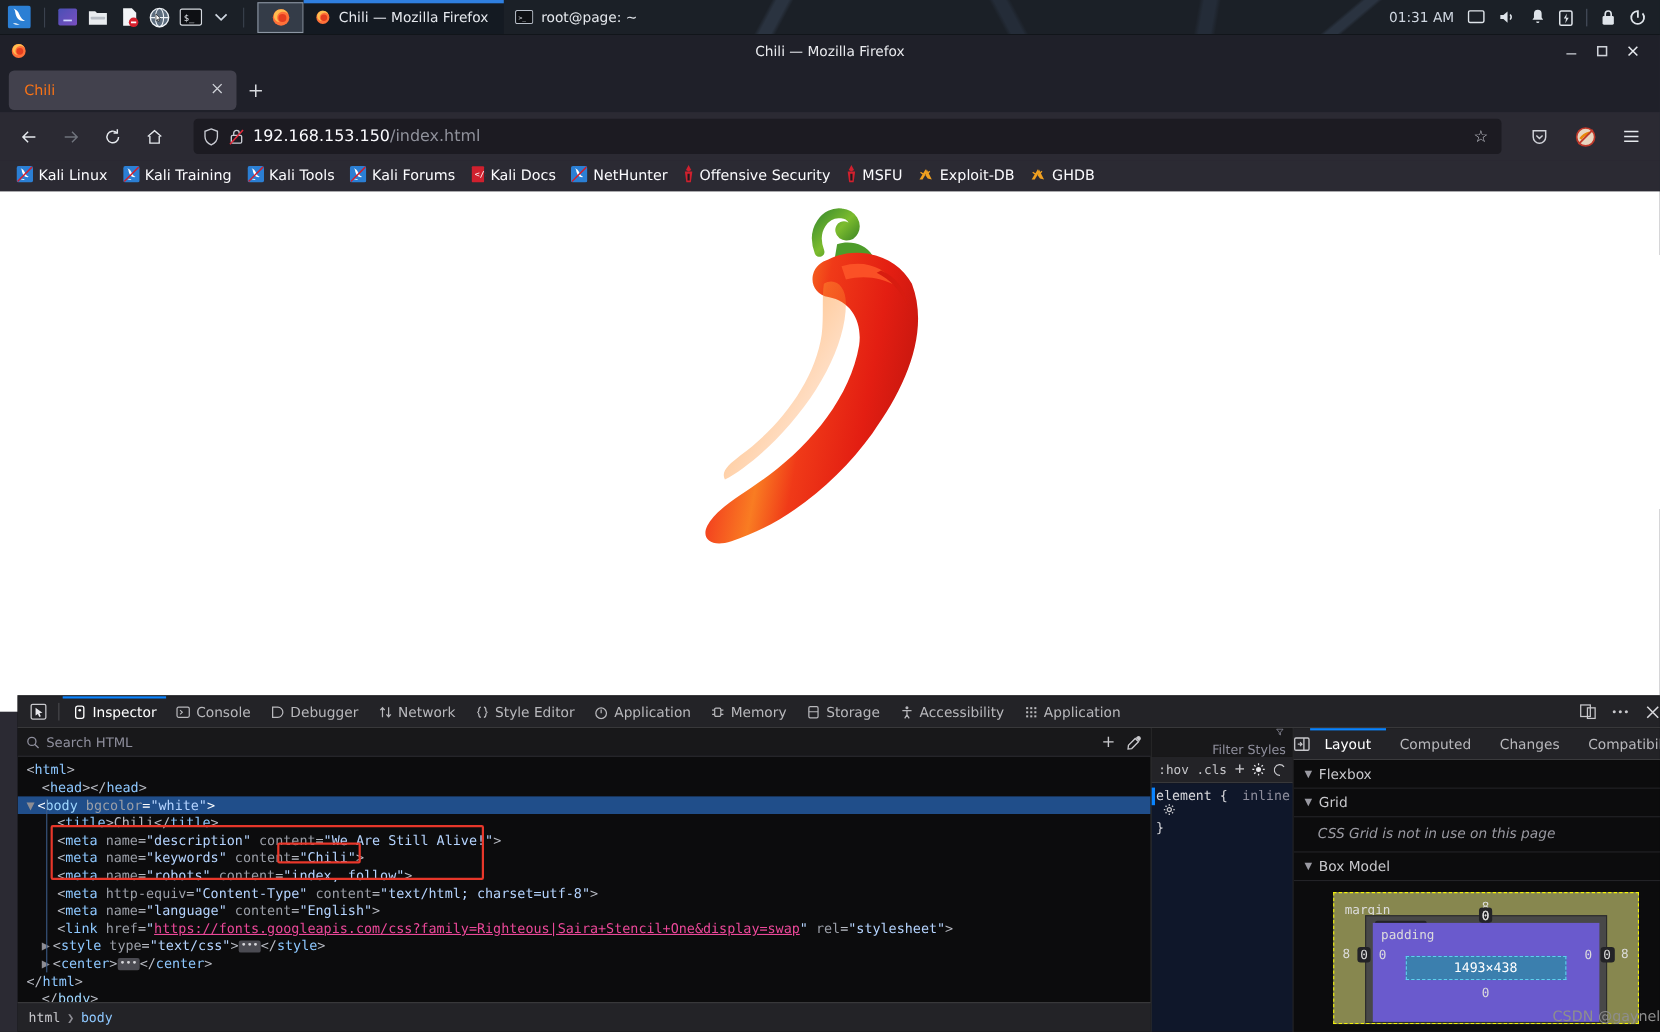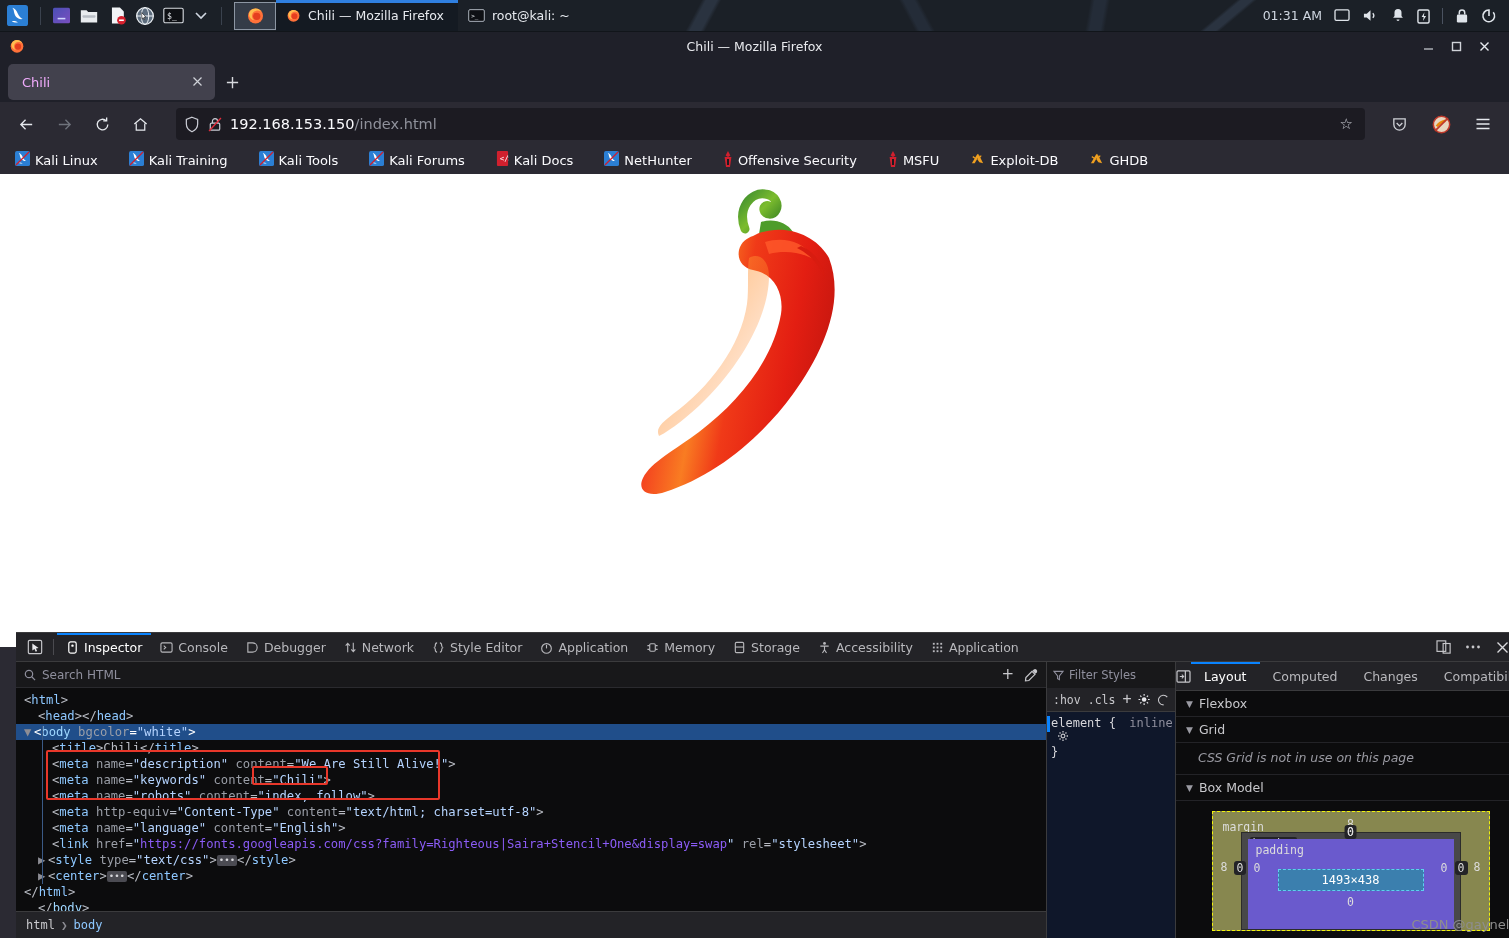"root@kali: ~" span { text: root@kali -> root@page }
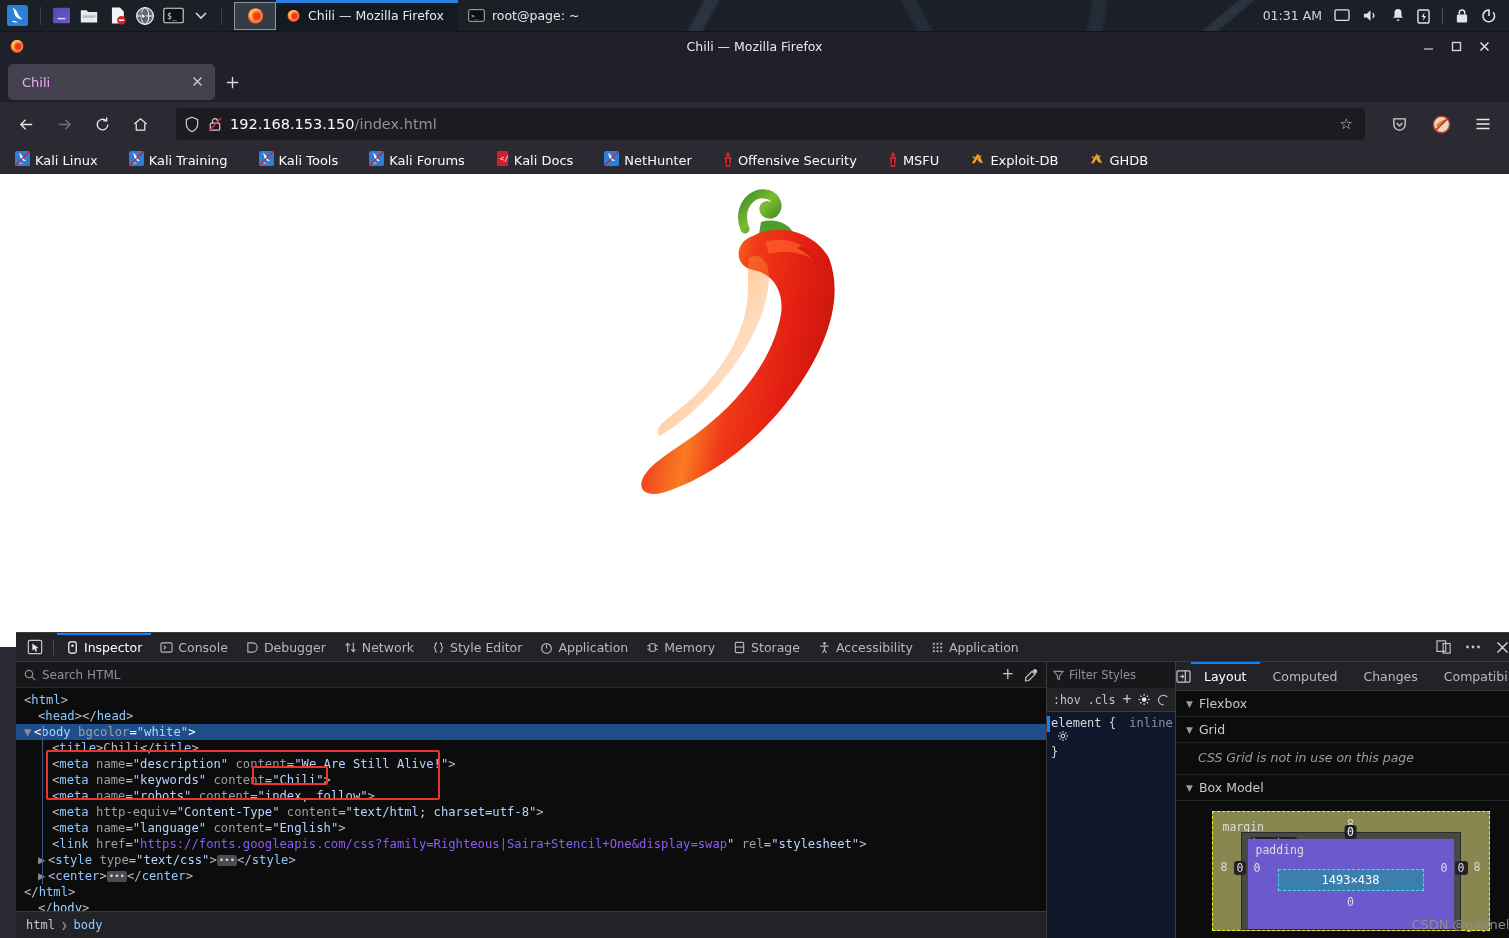"Chili" .ff-tab-title { color: #f0abfc -> #f97316 }
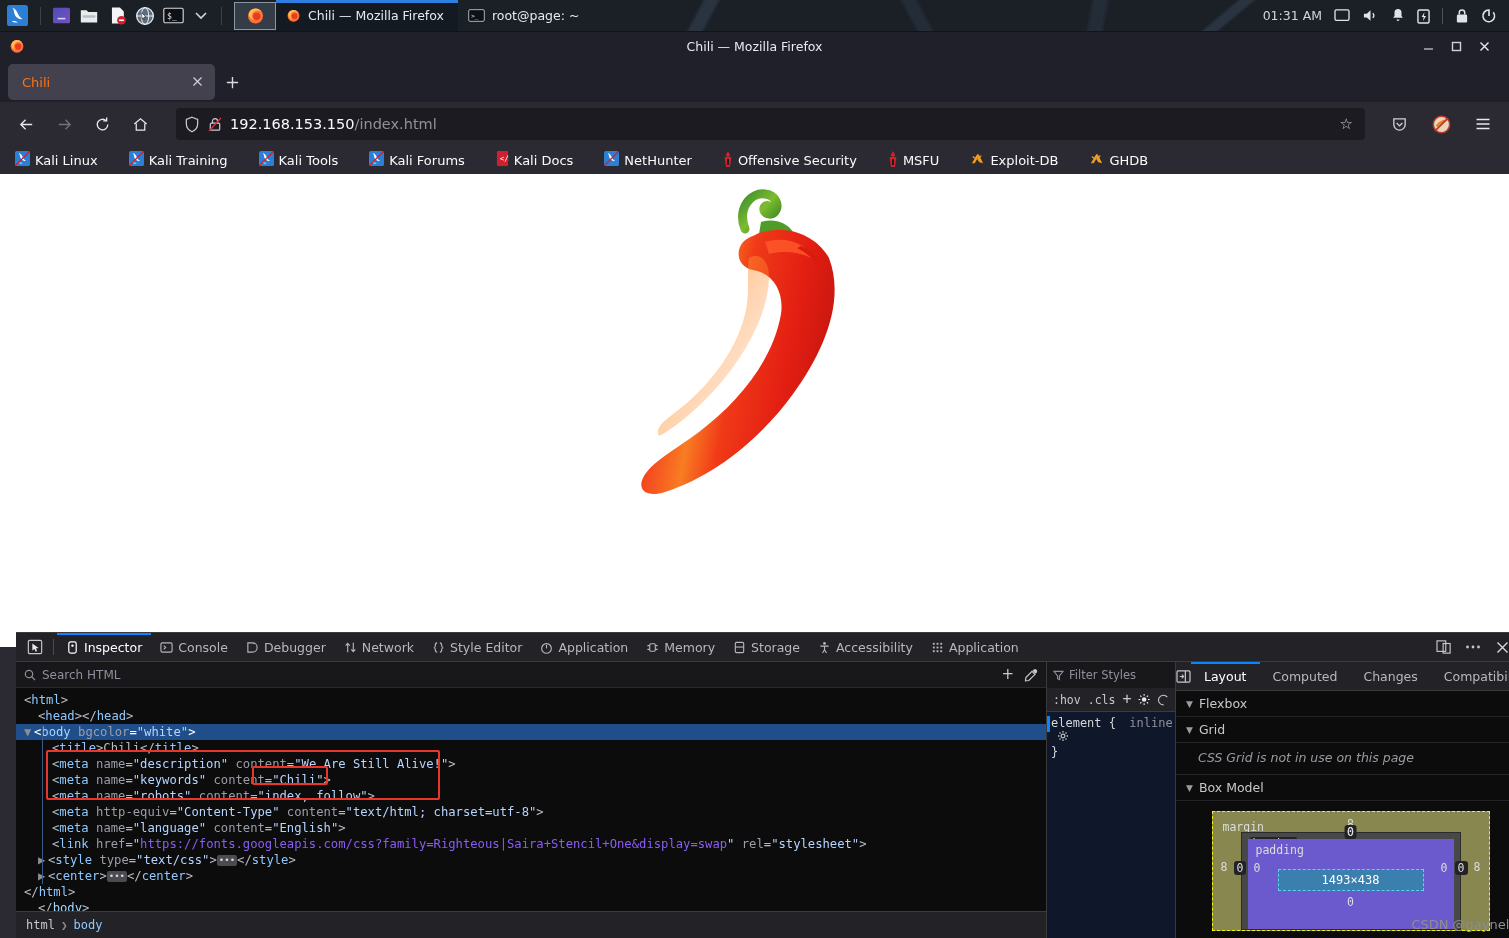"Kali Linux" .ff-bookmarks { gap: 17px -> 0 }
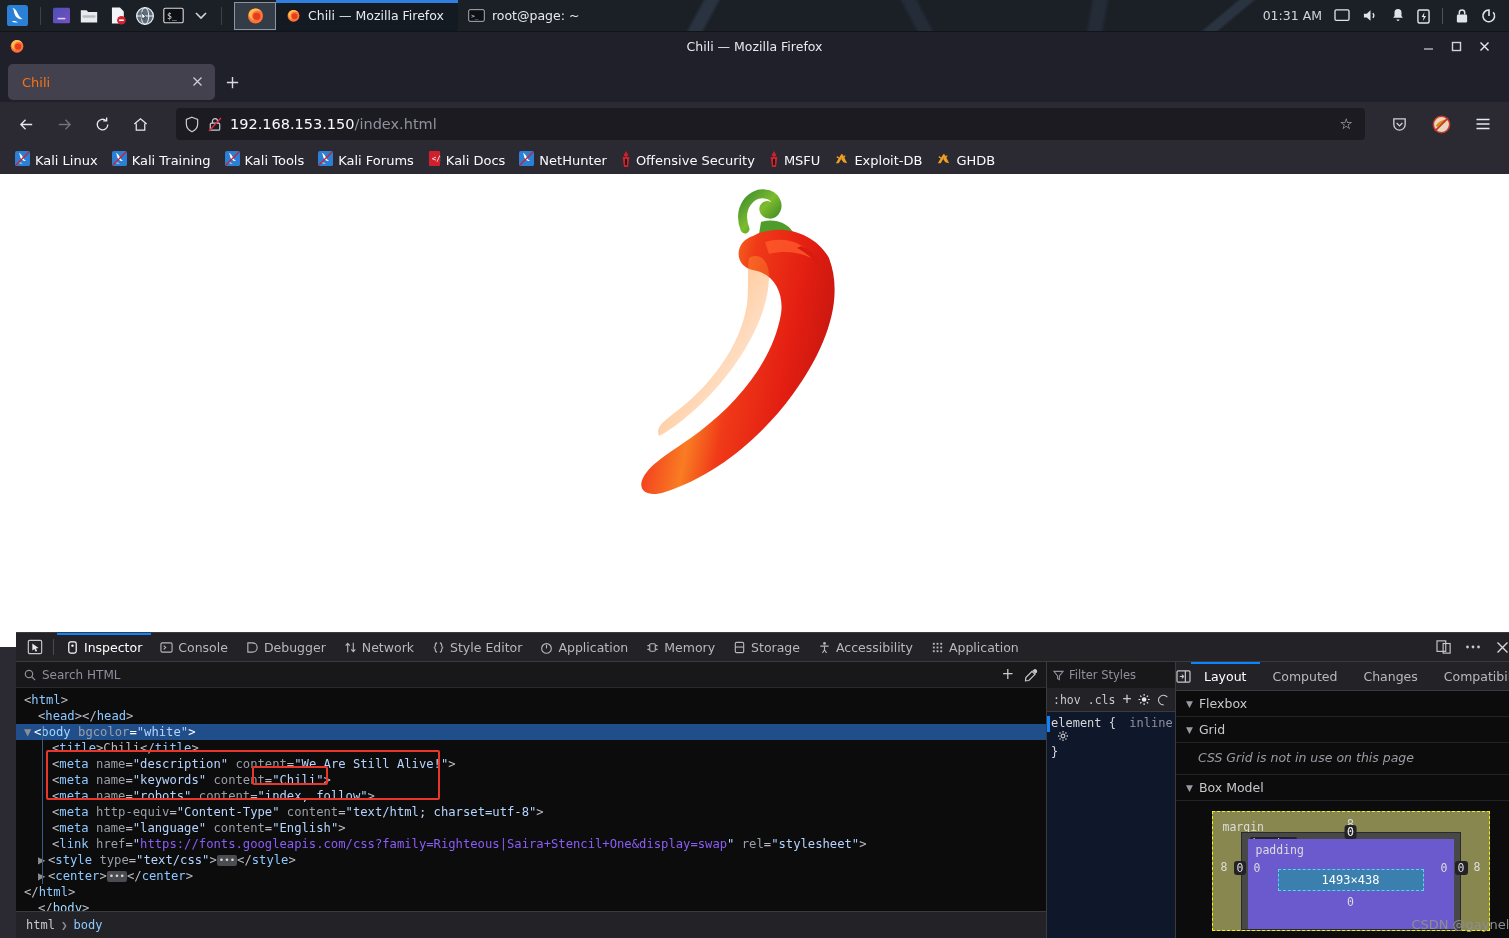"Filter Styles" .rules-filter { align-items: center -> flex-end; flex-direction: none -> column }
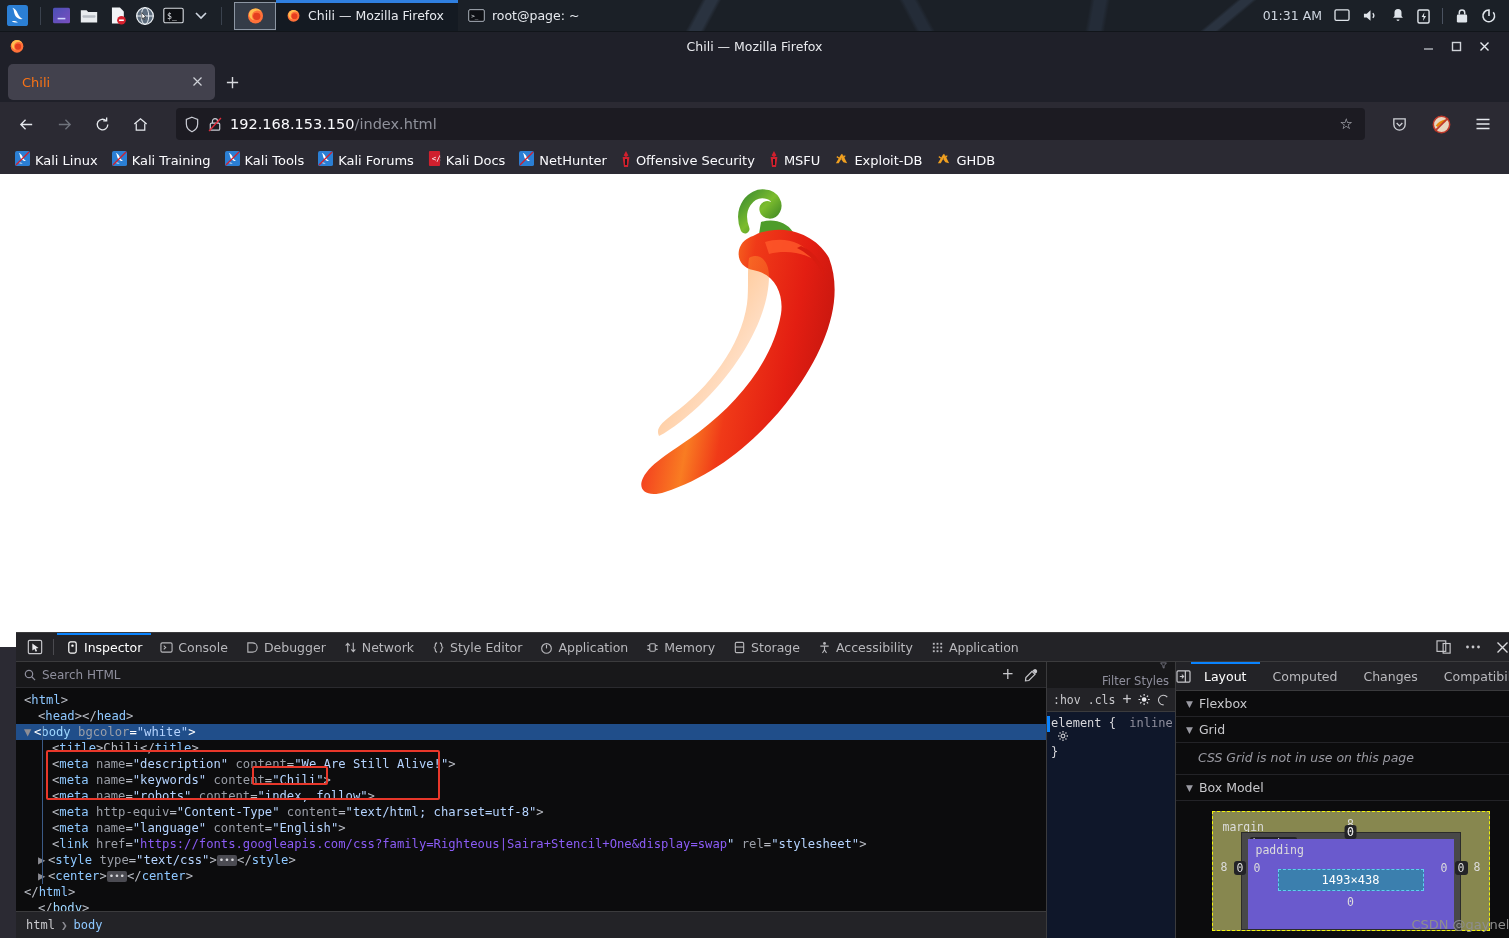"https://fonts.googleapis.com/css?family=" .lnk { color: #8b5cf6 -> #ec4899; text-decoration: none -> underline }
